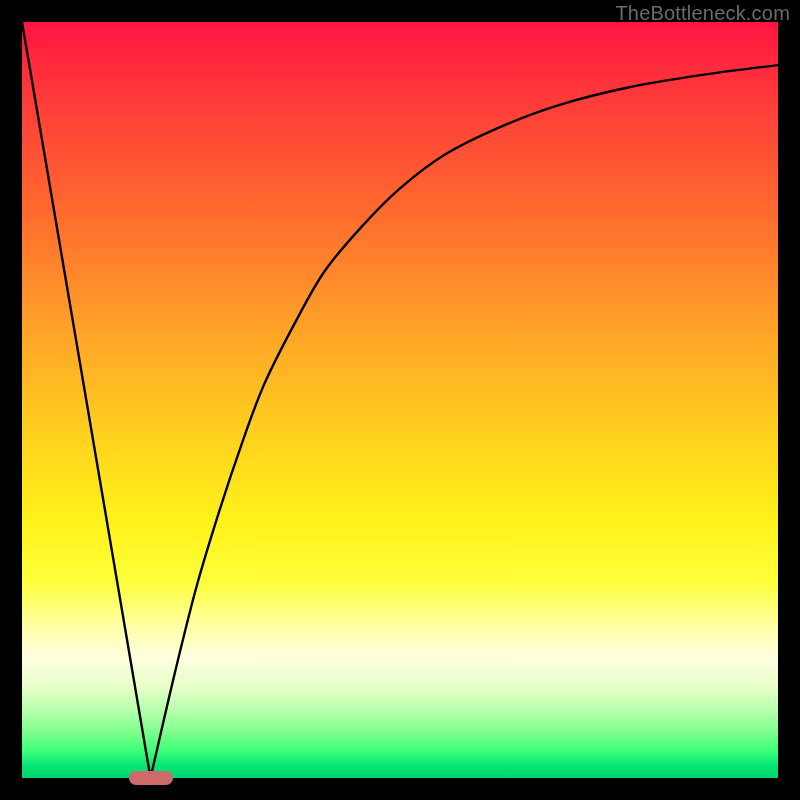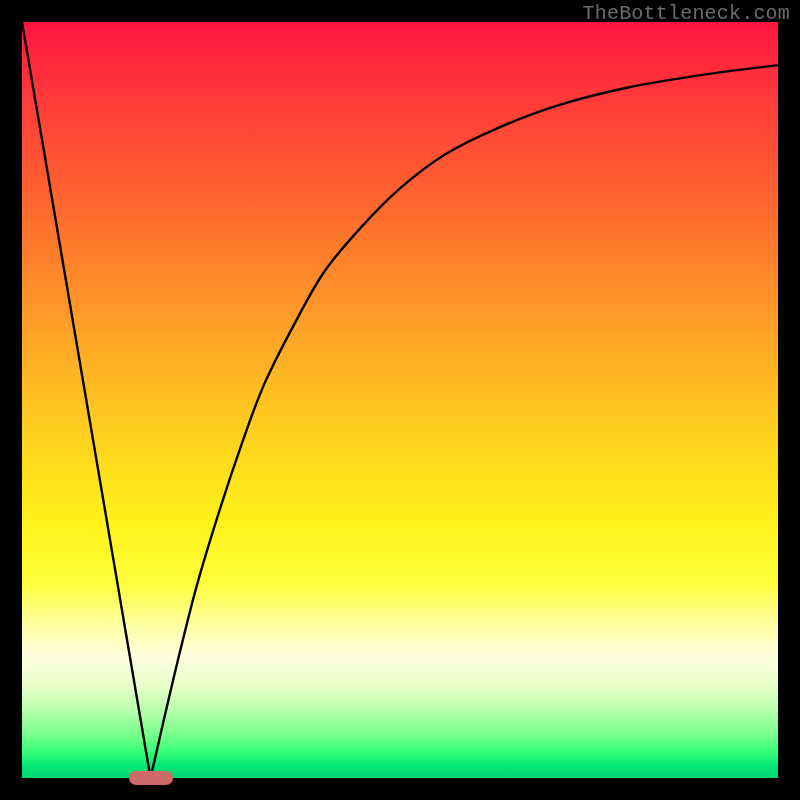"TheBottleneck.com" .watermark { font-family: Liberation Mono, monospace -> Liberation Sans, sans-serif }
